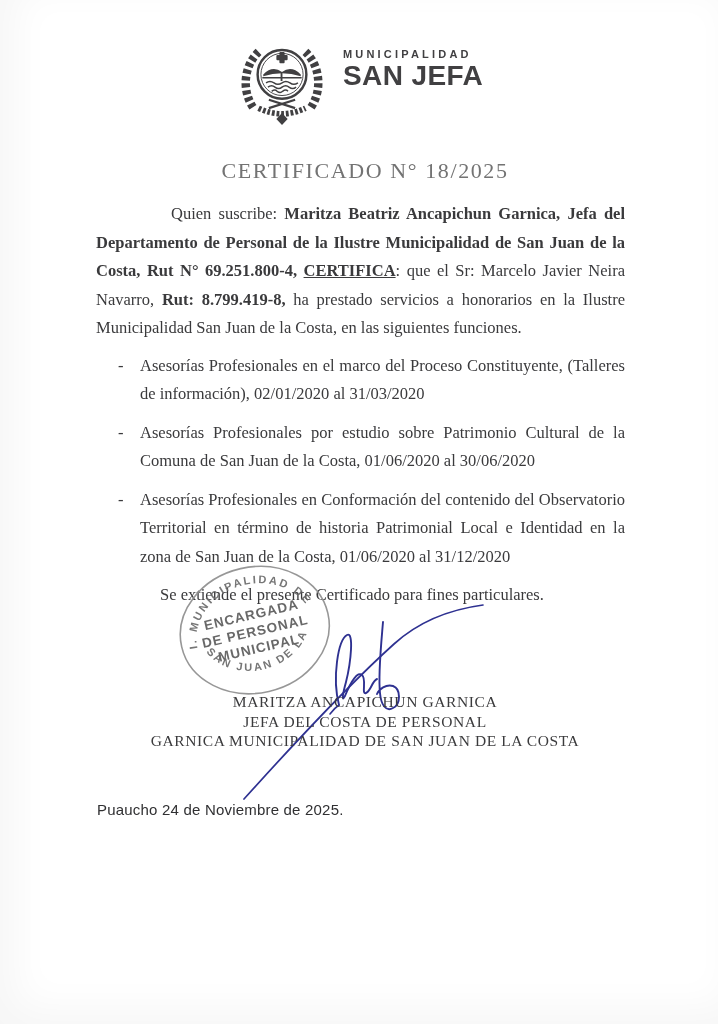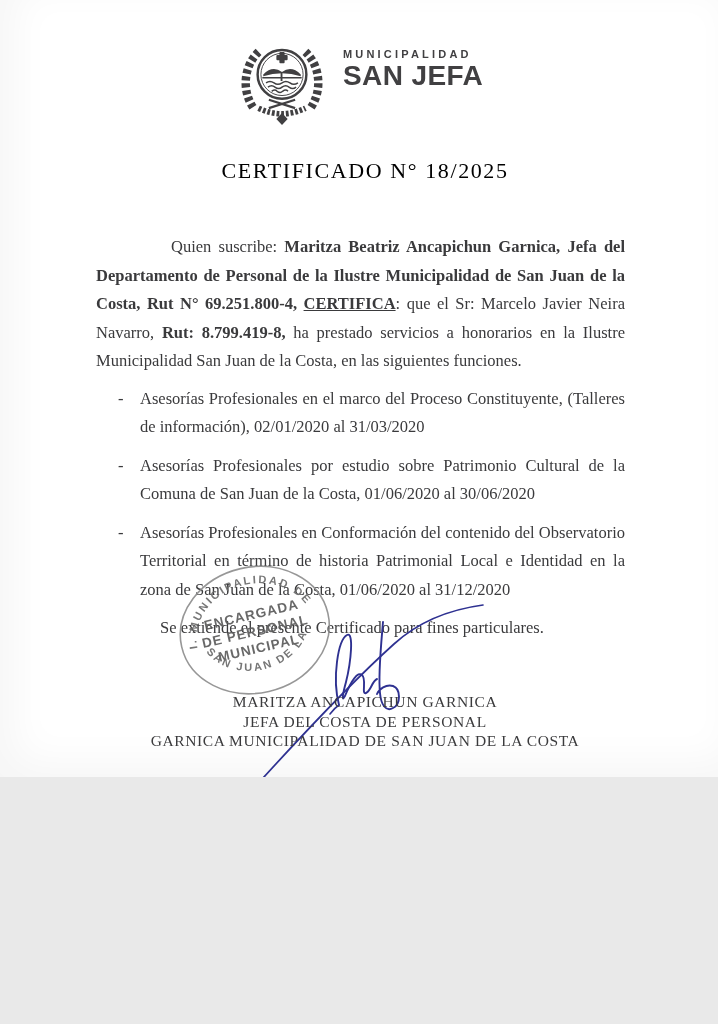"MUNICIPALIDAD" .page { height: 777px -> 1024px }
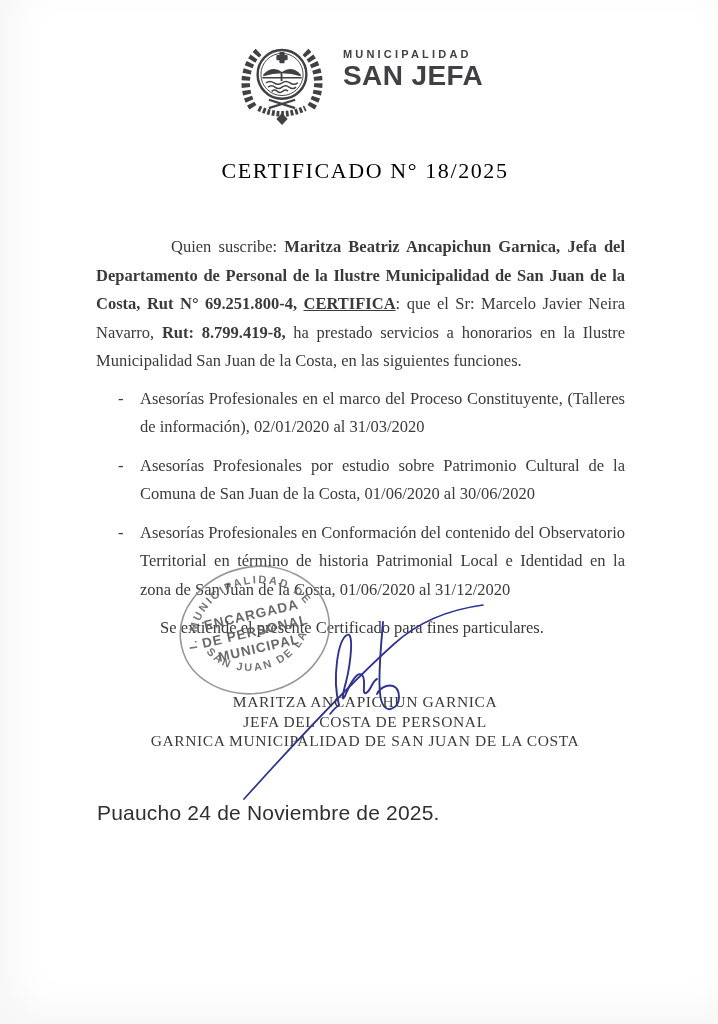"CERTIFICADO N° 18/2025" .title { color: #000000 -> #737373 }
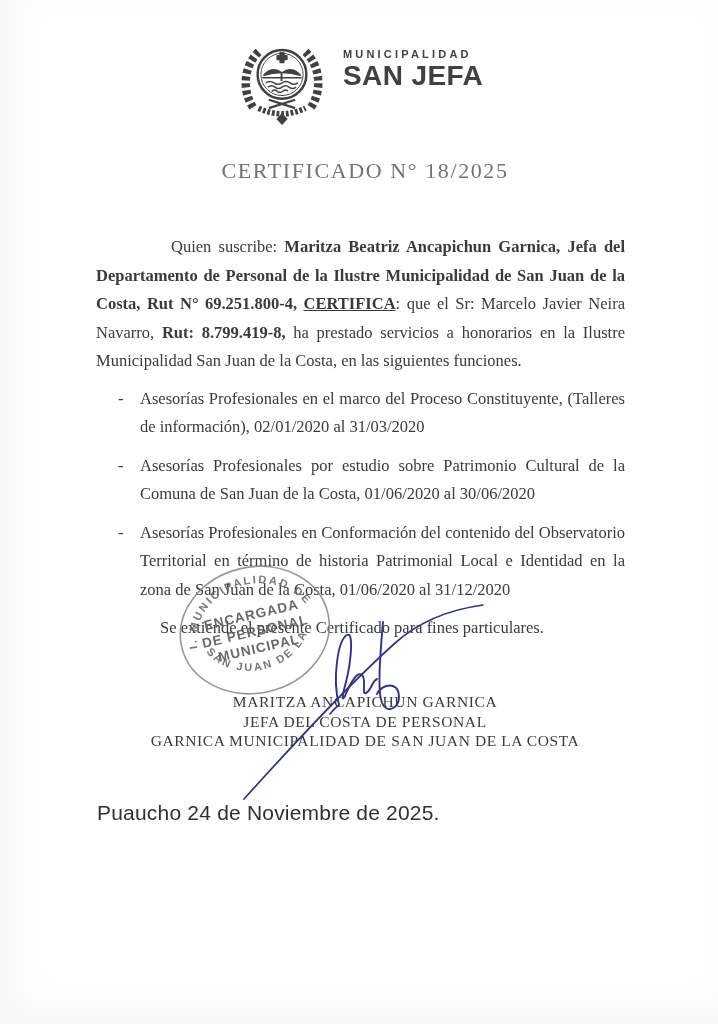"Quien suscribe: Maritza Beatriz" .bodytext { margin-top: 49px -> 16px }
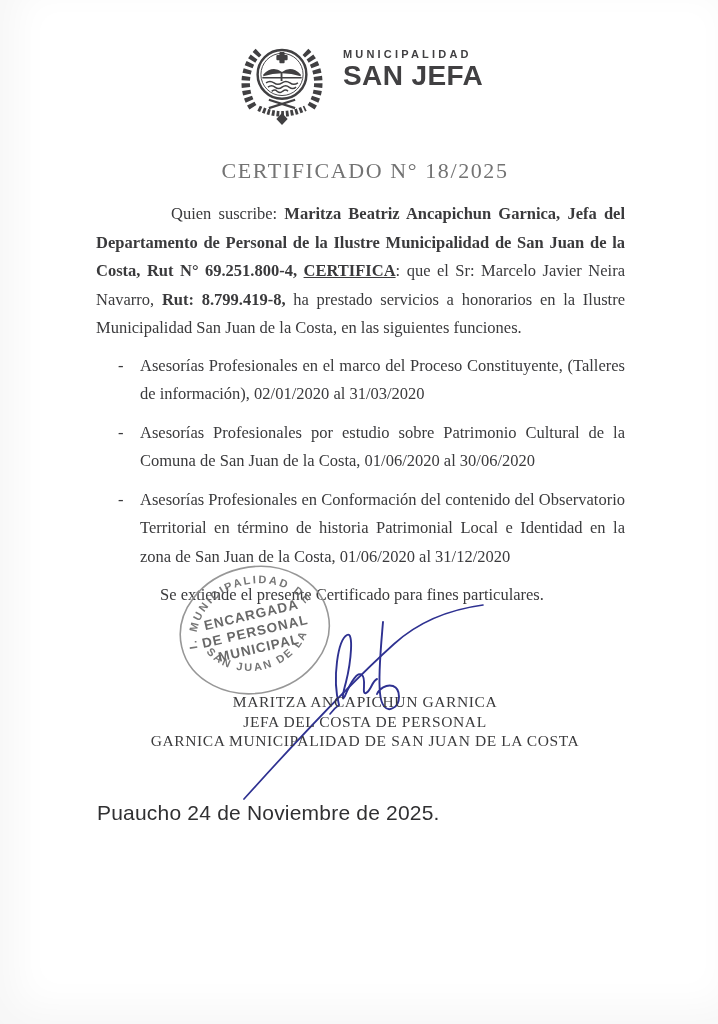"Puaucho 24 de Noviembre de" .date-line { font-size: 21px -> 15px }
